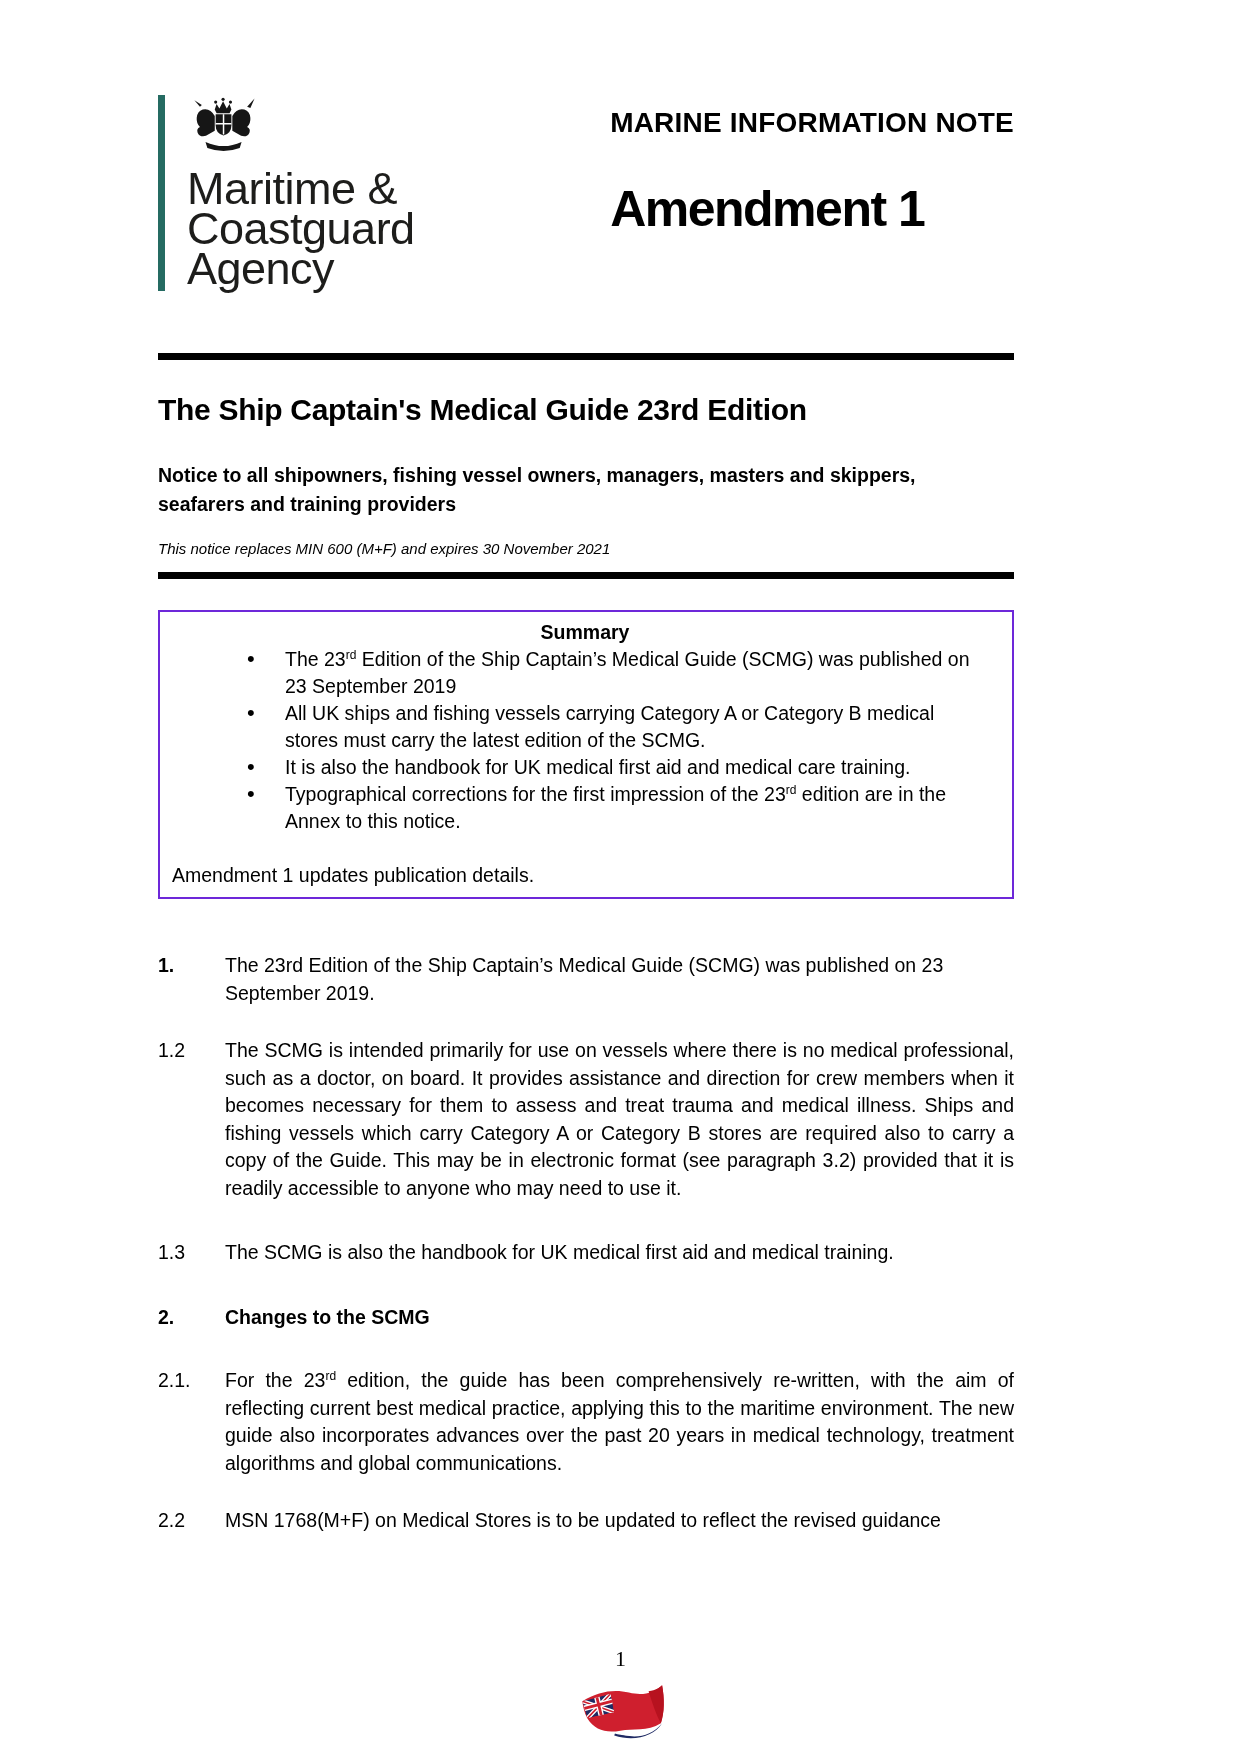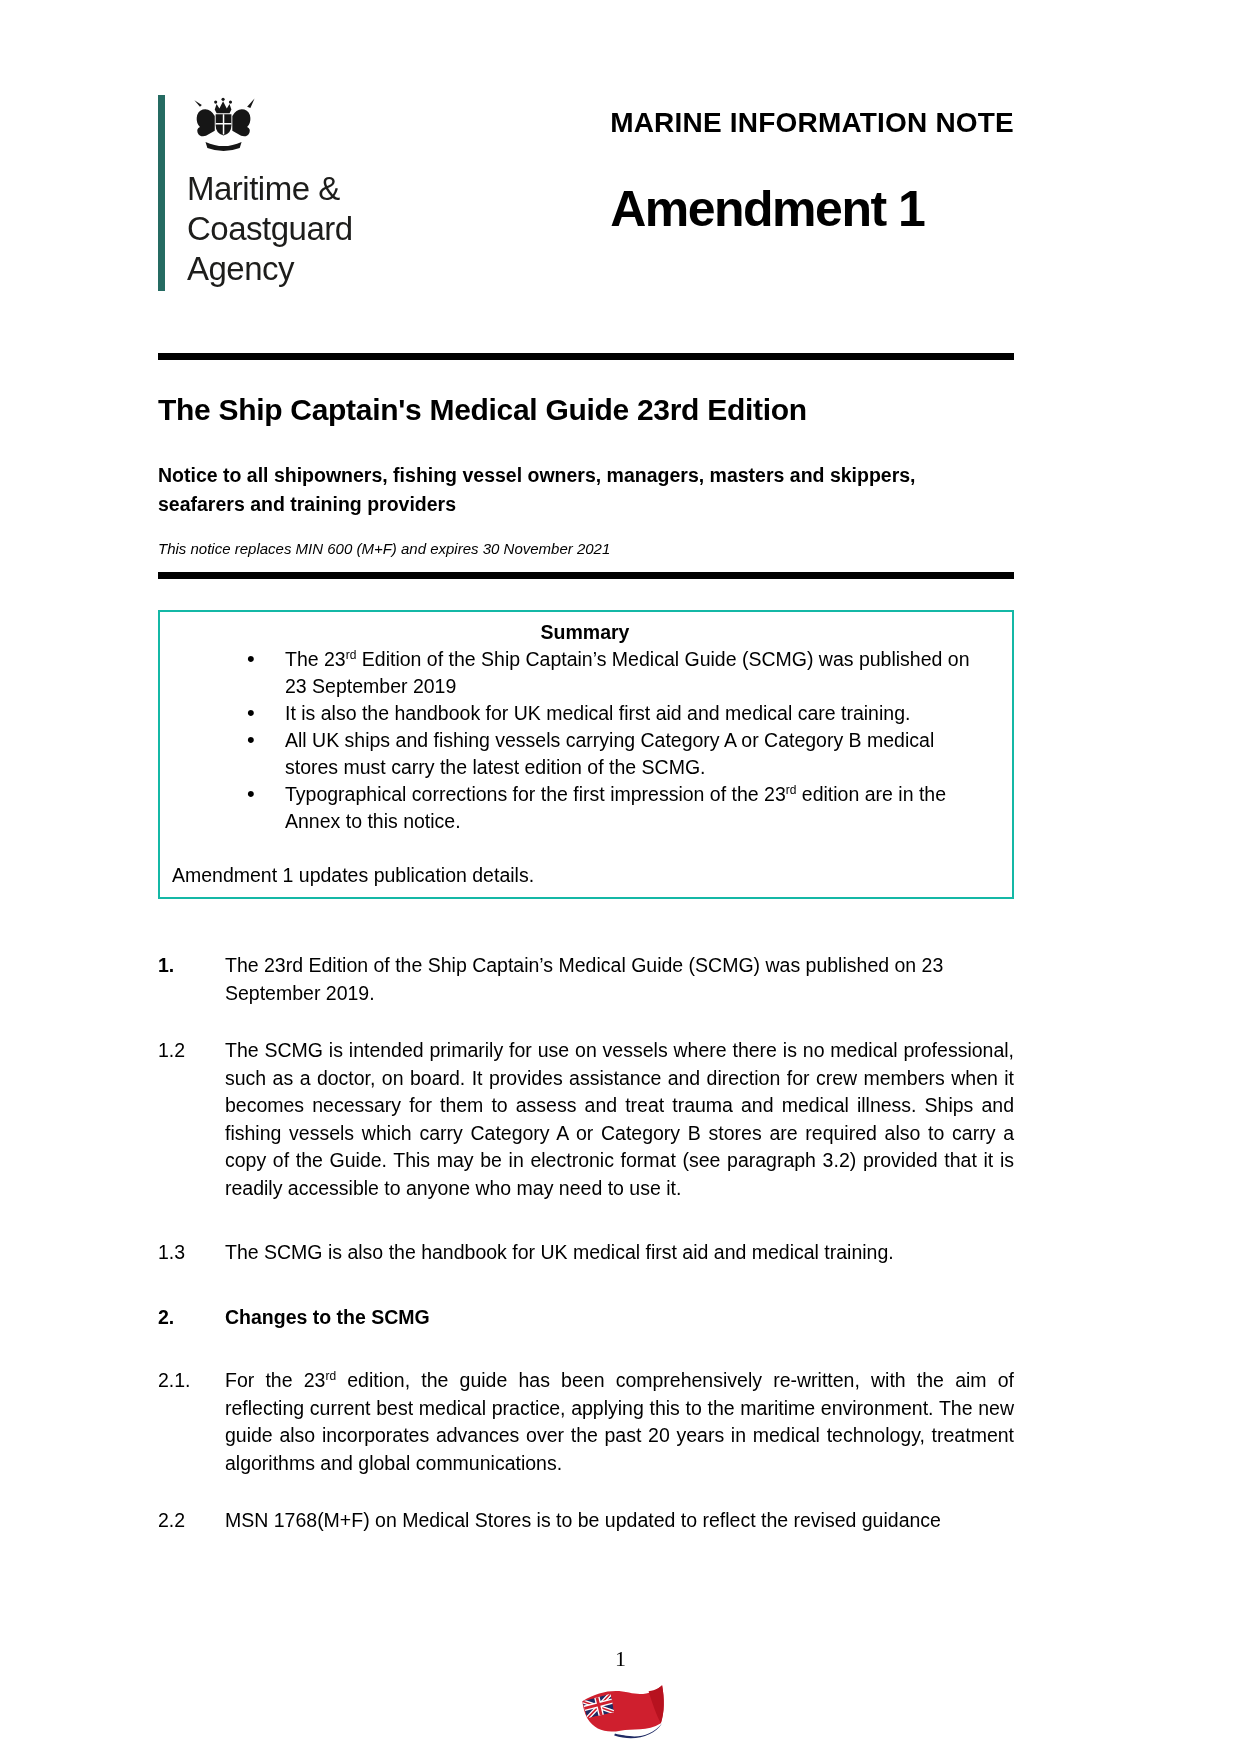"Maritime &" .agency-name { font-size: 33px -> 45px }
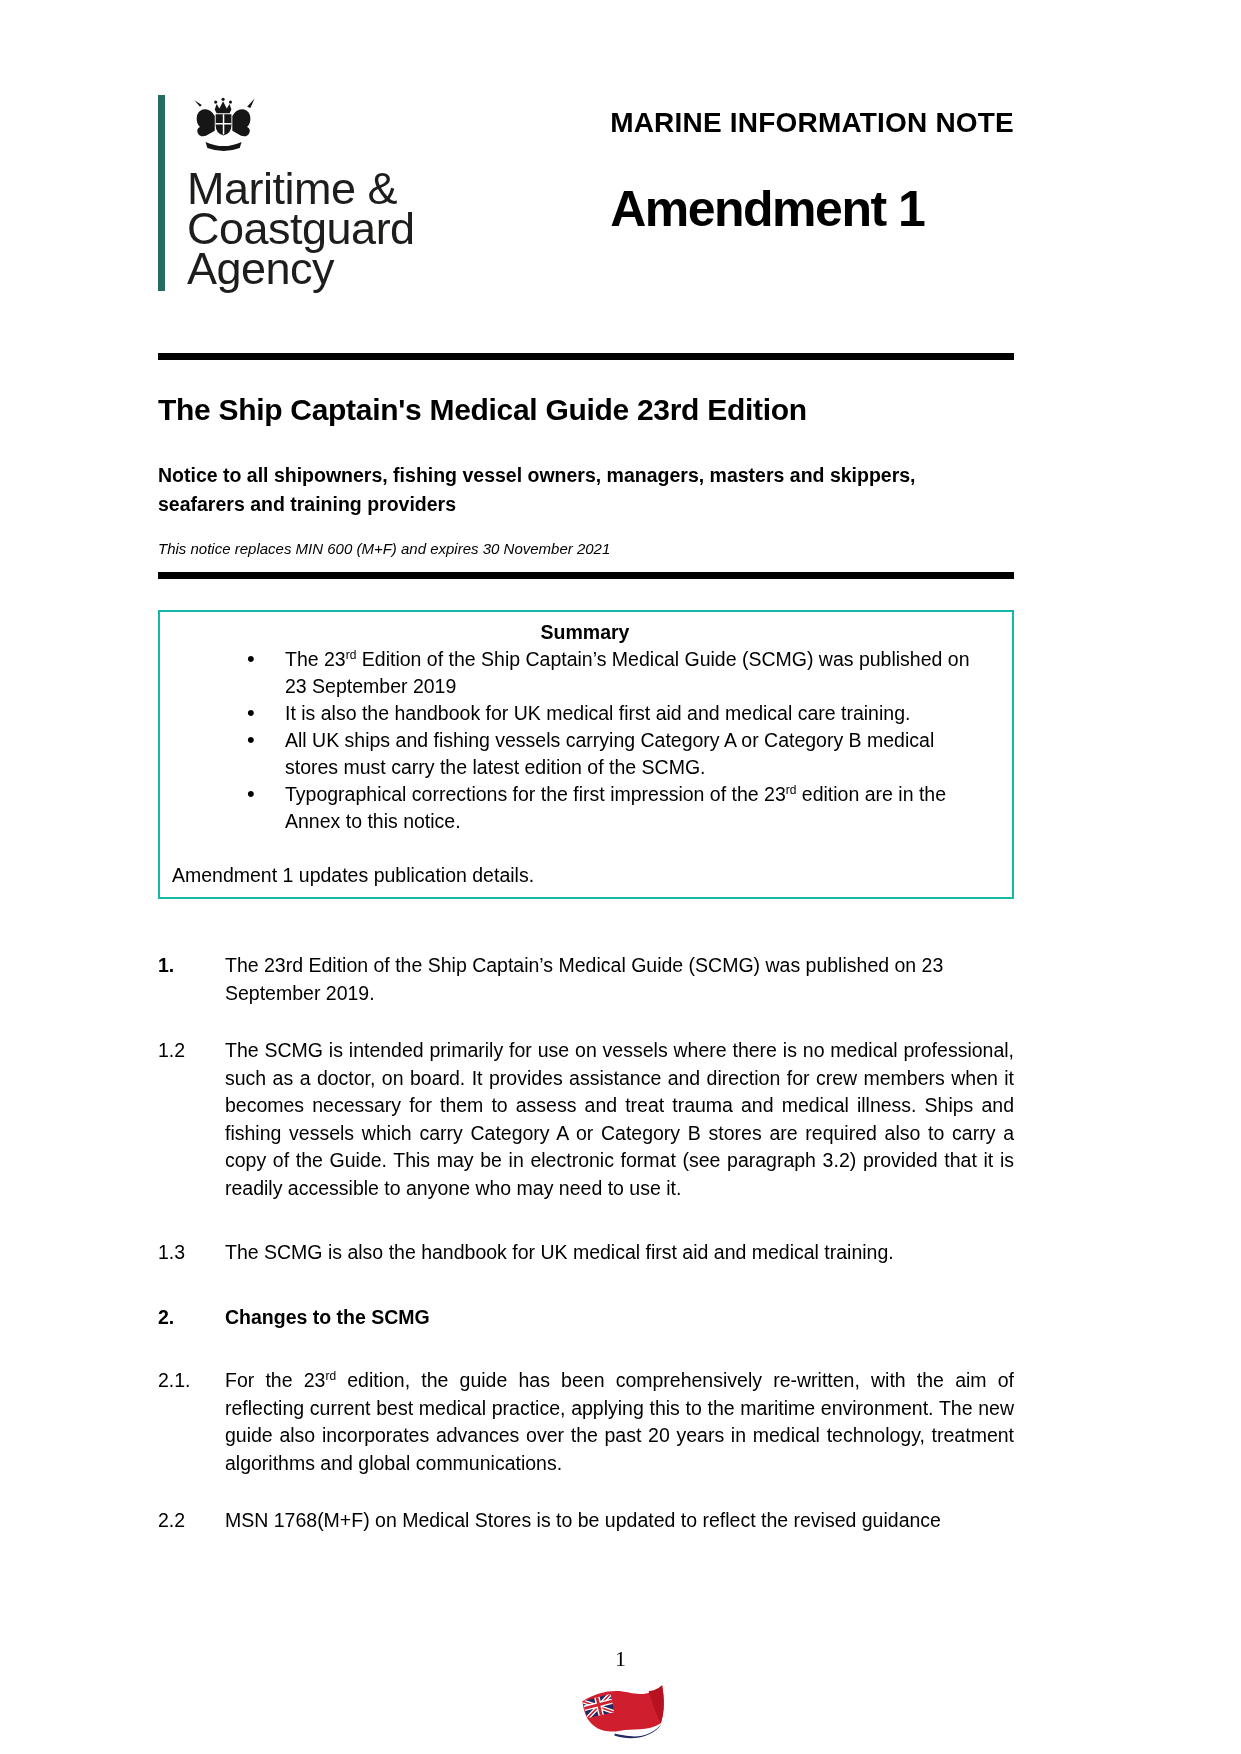"Summary" .summary-box { border: 2px solid #14b8a6 -> 2px solid #6d28d9 }
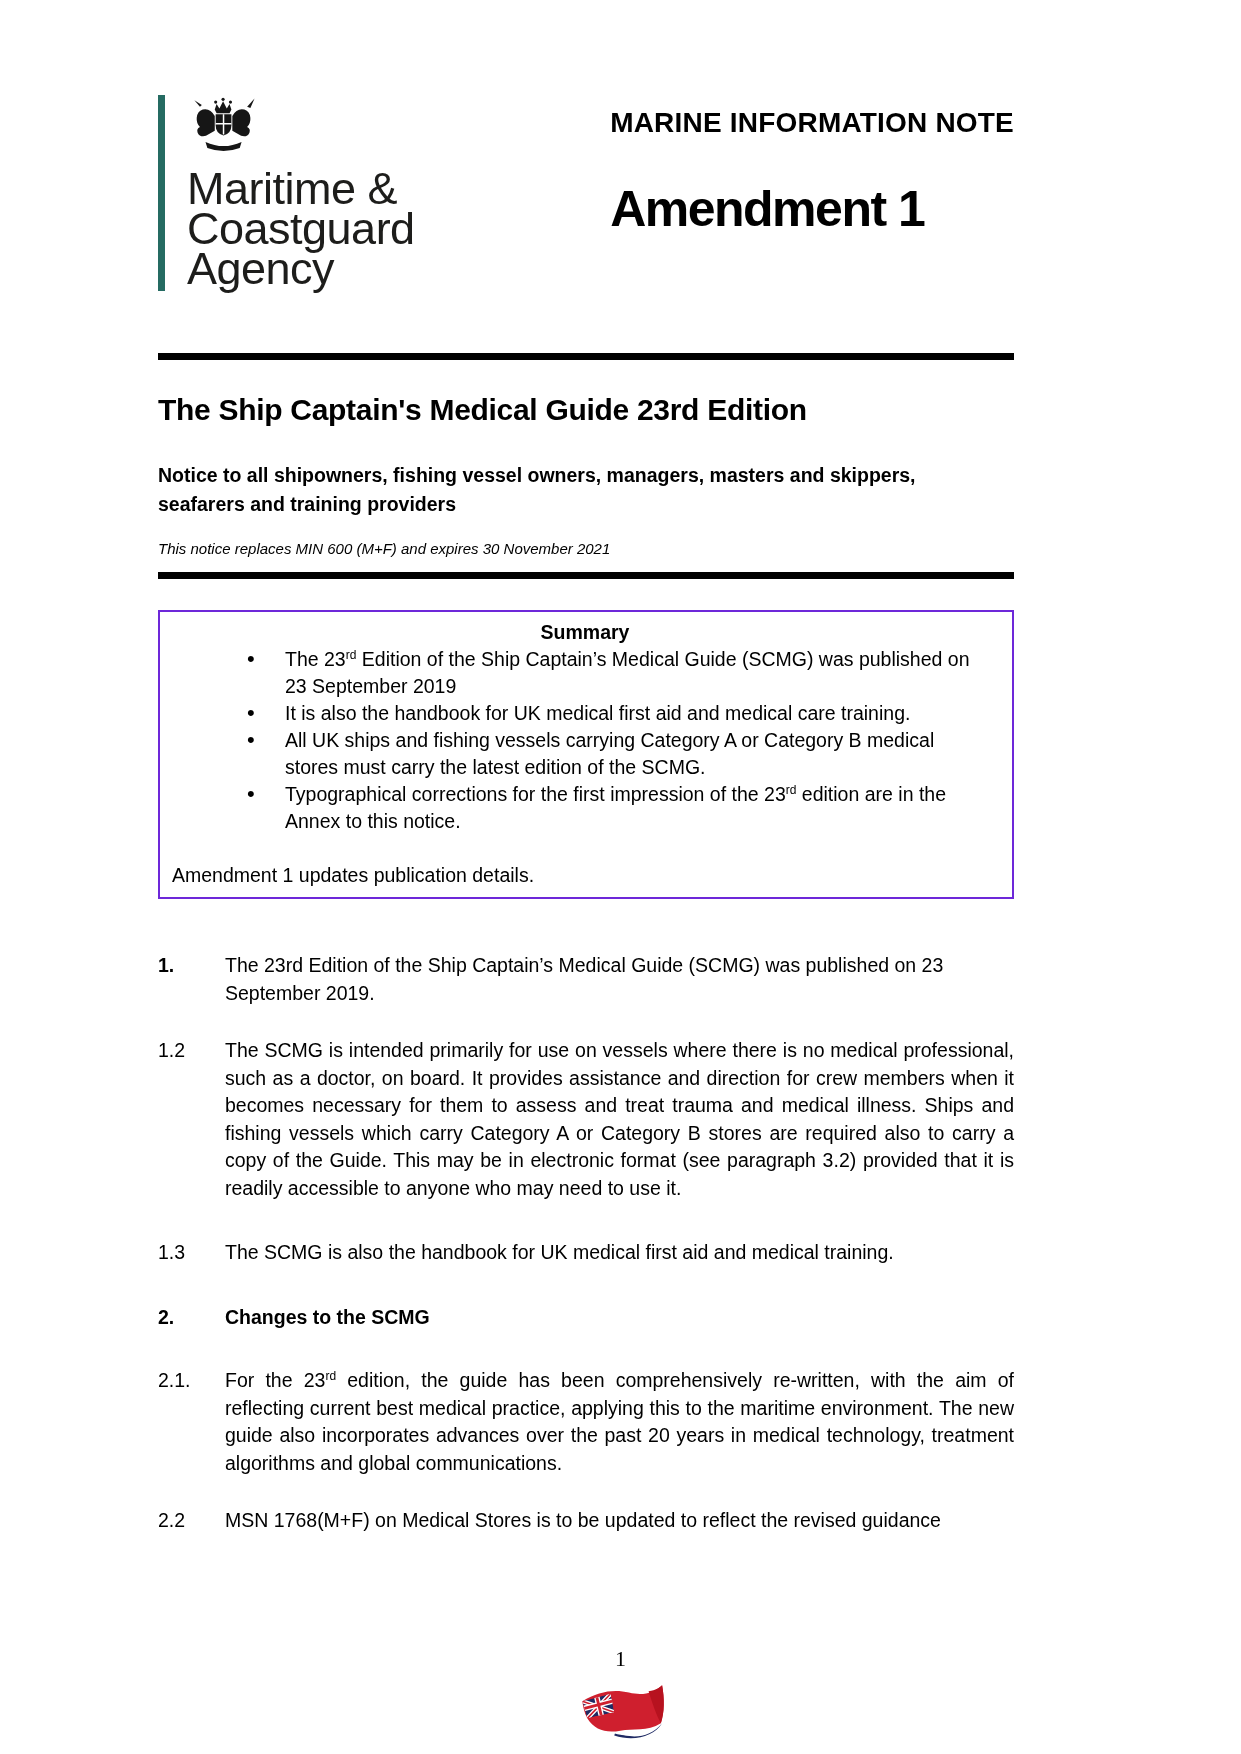"It is also the handbook" li { order: before "All UK ships and fishing" -> after "All UK ships and fishing" }
